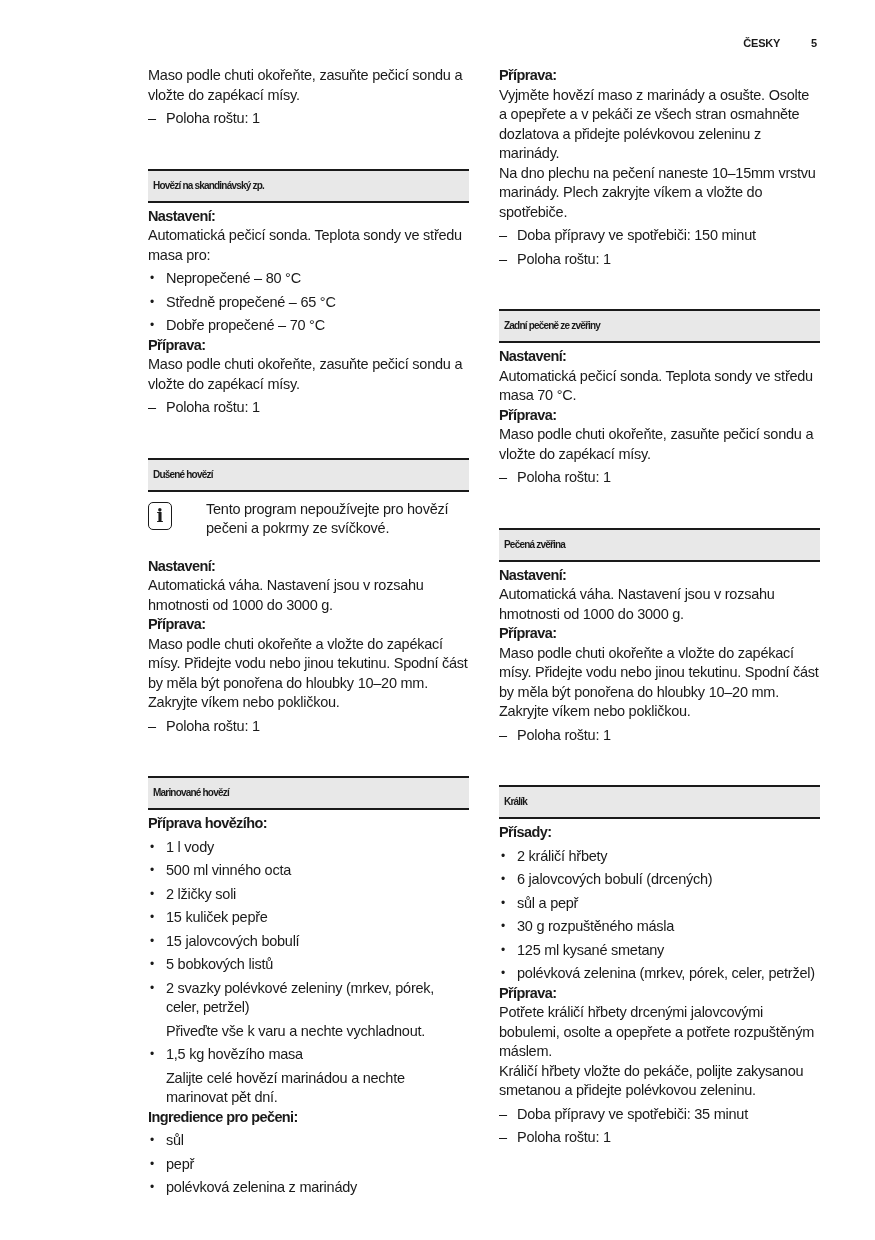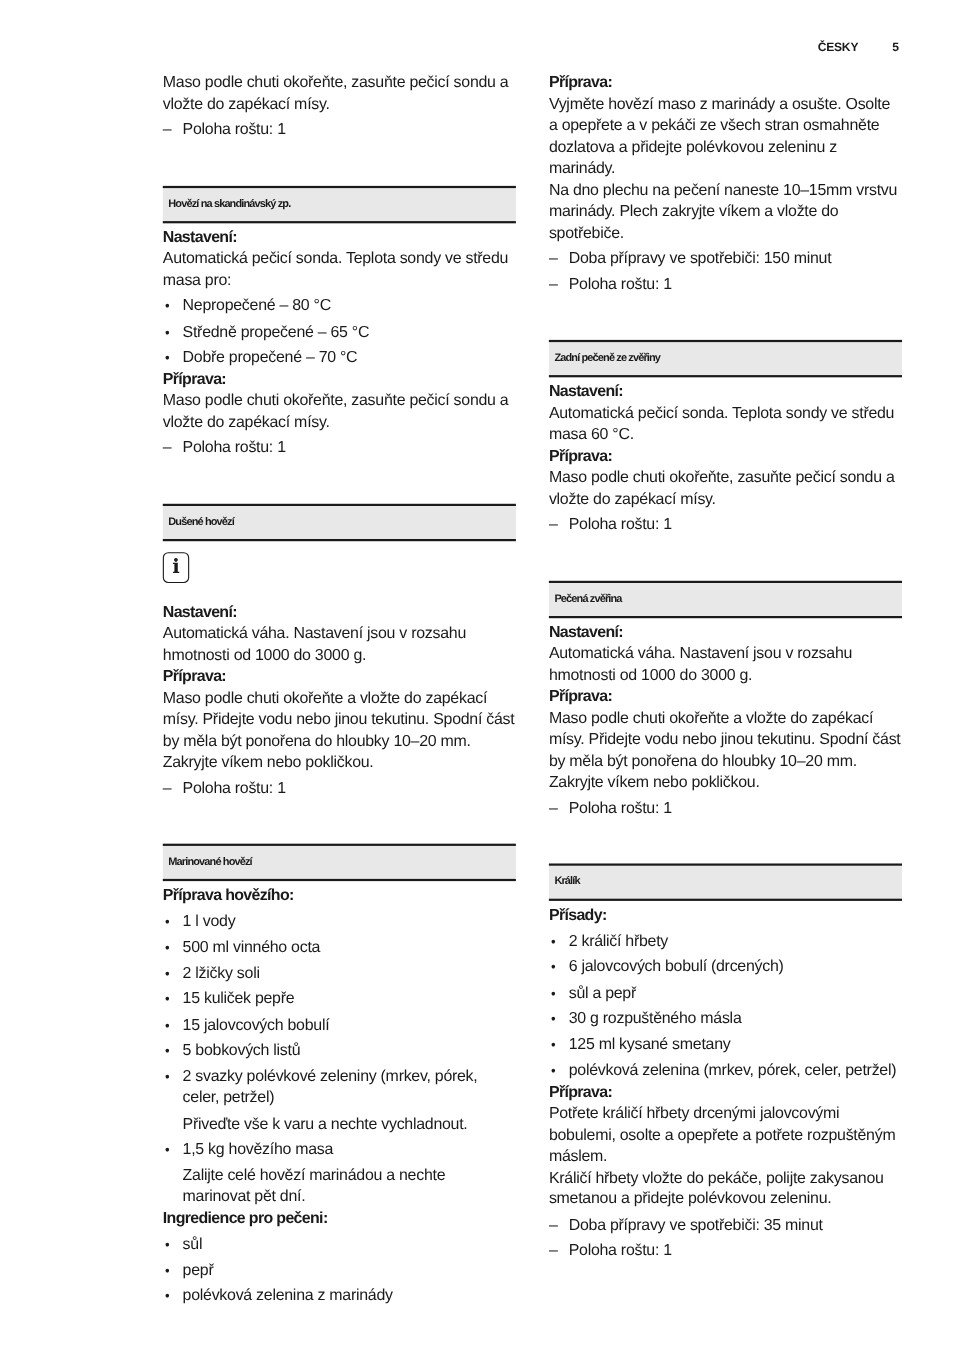"Automatická pečicí sonda. Teplota sondy ve středu masa 60" p { text: 60 -> 70 }
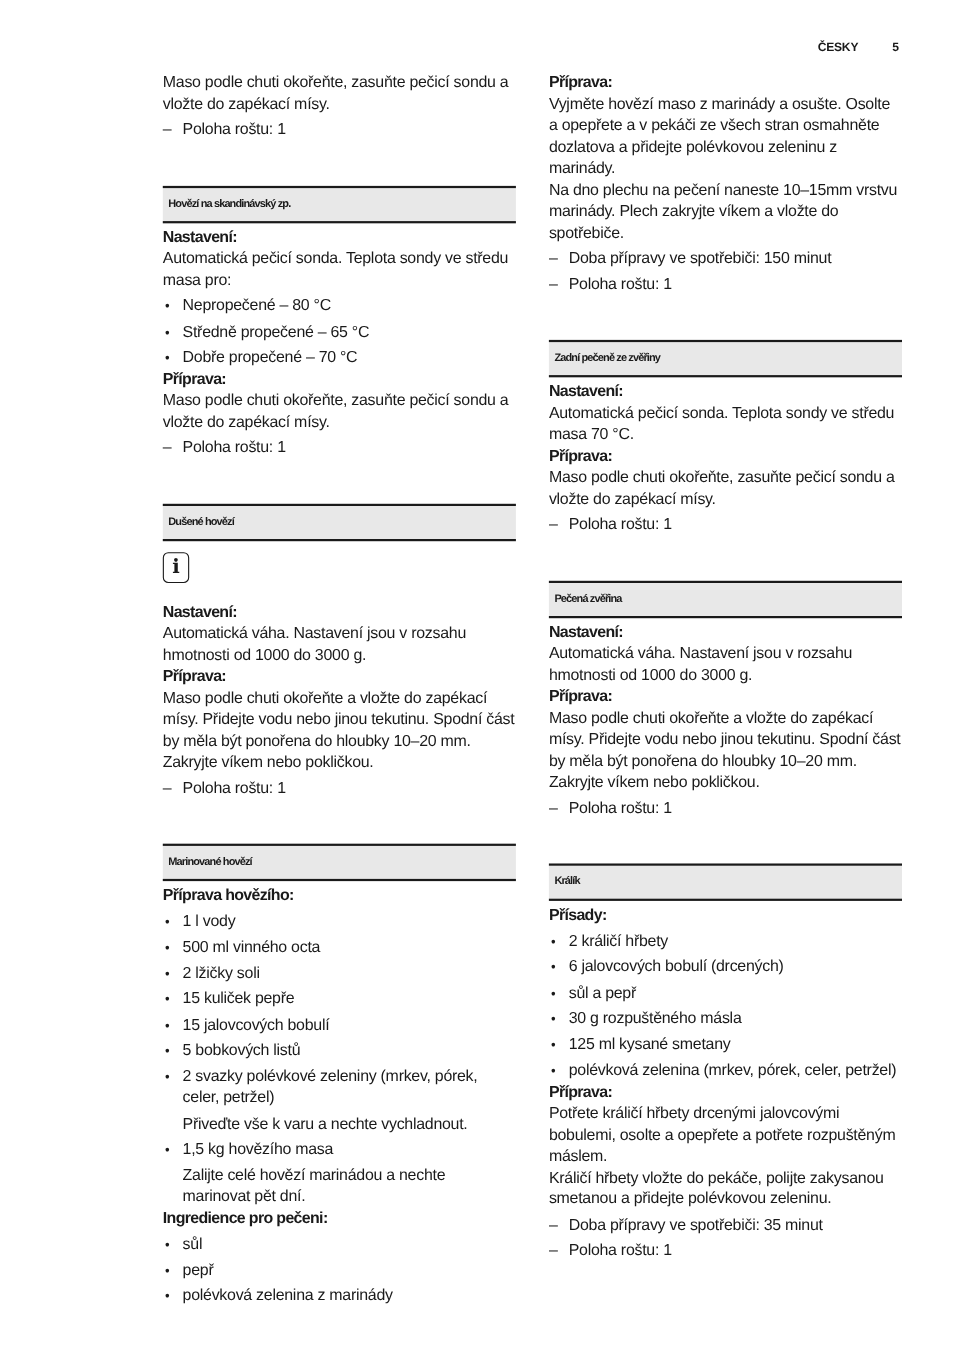"Tento program nepoužívejte pro hovězí" div.info-text { html: none -> <div>Tento program nepoužívejte pro hovězí pečeni a pokrmy ze svíčkové.</div> }
